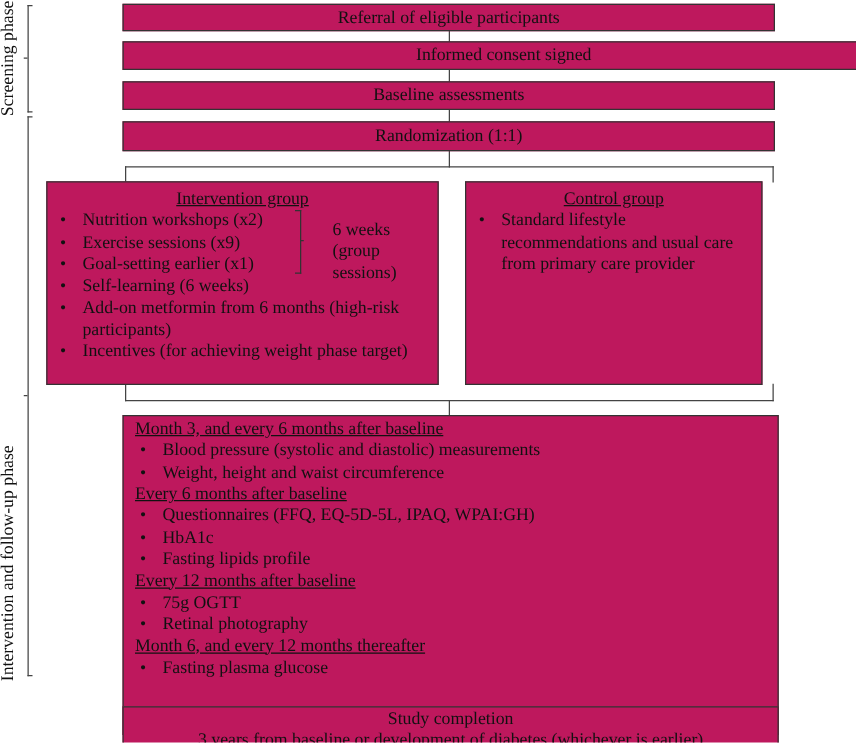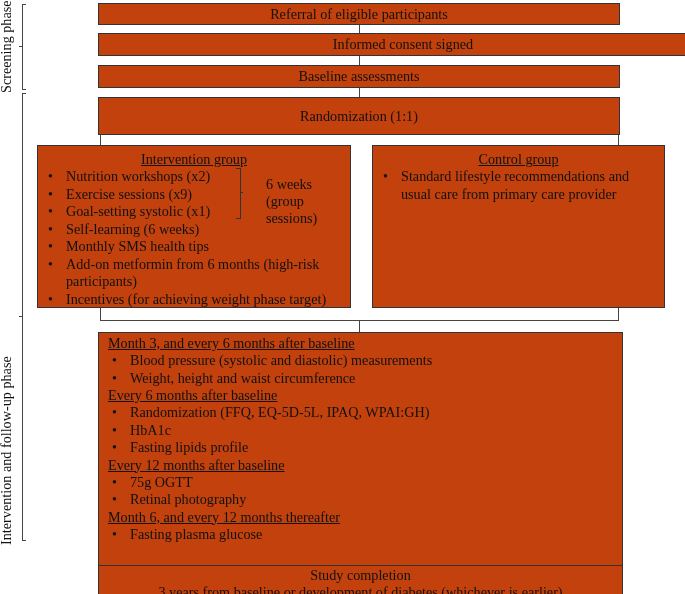"Referral of eligible participants" .box { background: #c2410c -> #be185d }
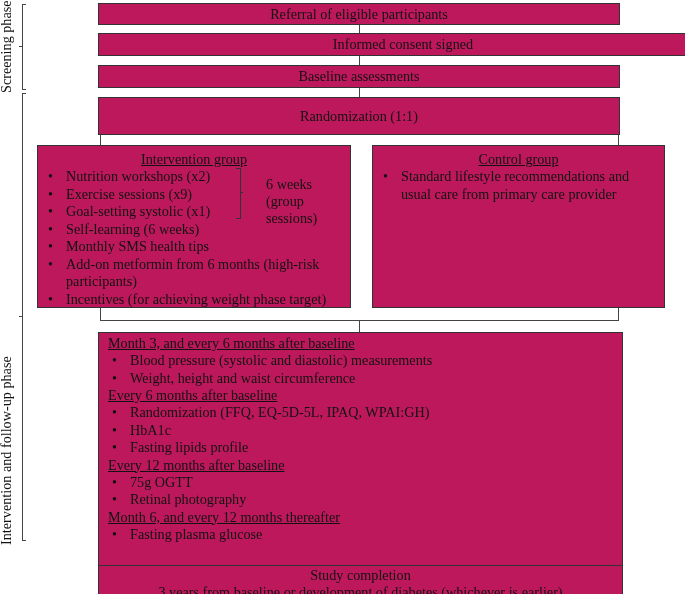"Randomization (1:1)" div.box { height: 38px -> 24px }
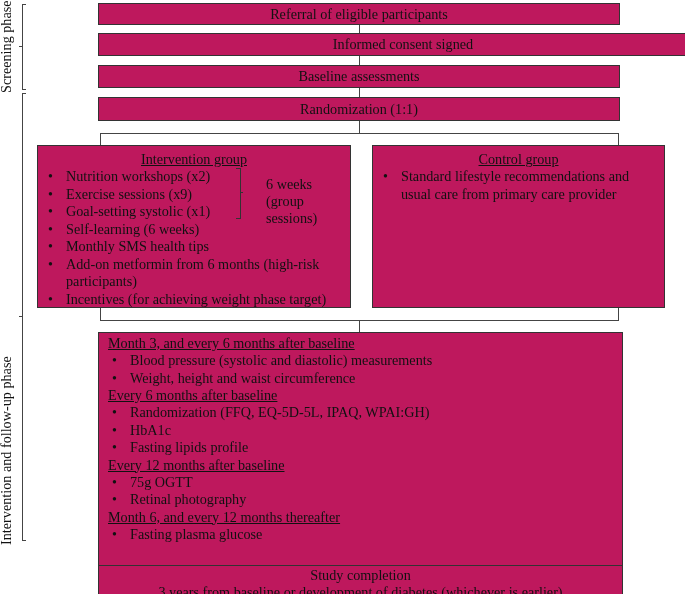"Control group" div.box { width: 293px -> 238px }
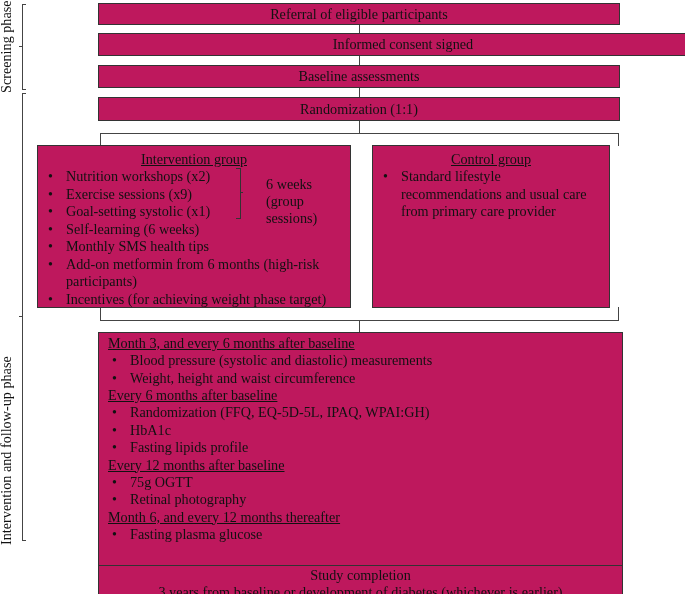"Goal-setting systolic (x1)" li { text: systolic -> earlier }
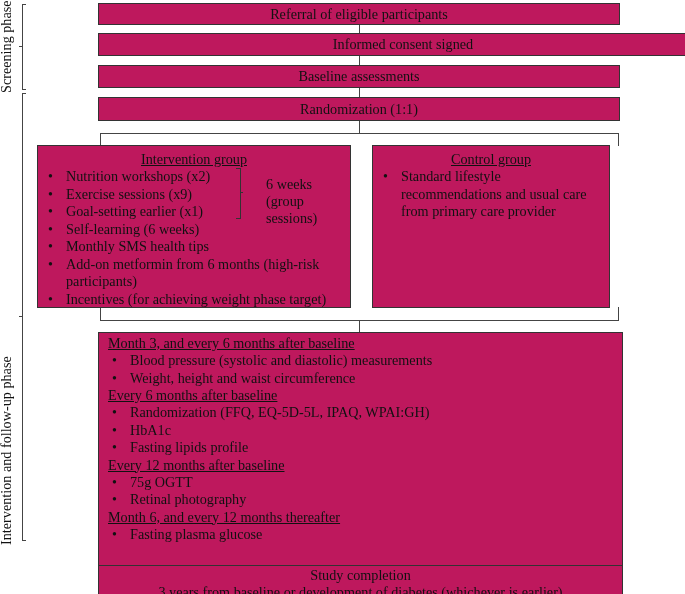"Monthly SMS health tips" li { html: <li>Monthly SMS health tips</li> -> none }
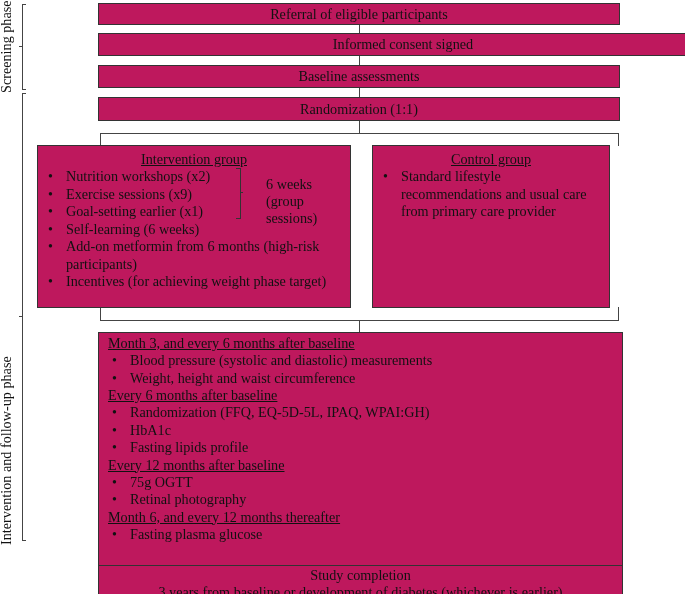"Randomization (FFQ, EQ-5D-5L, IPAQ," li { text: Randomization -> Questionnaires }
